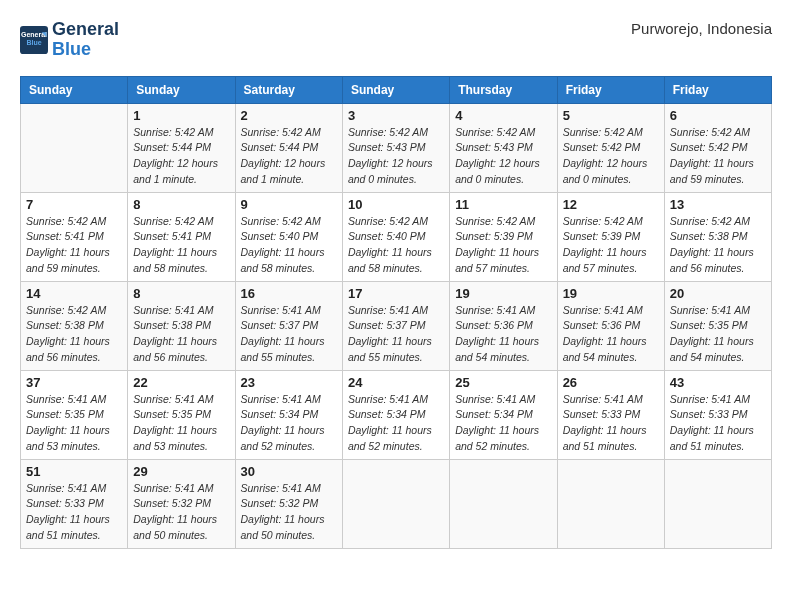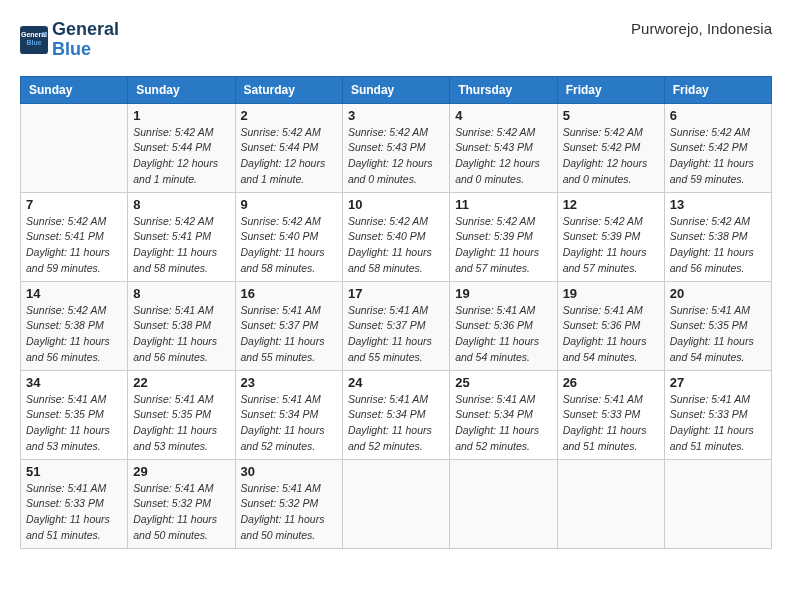"34" span.day-num { text: 34 -> 37 }
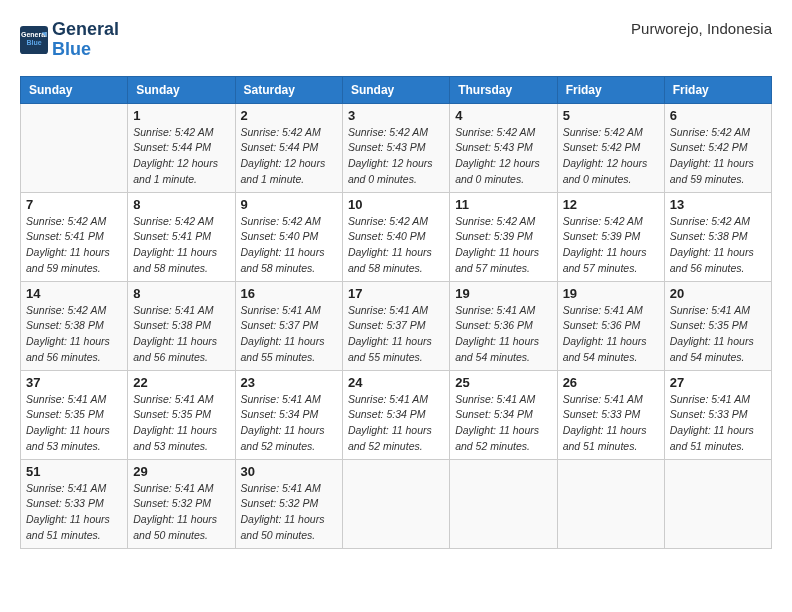"27" span.day-num { text: 27 -> 43 }
